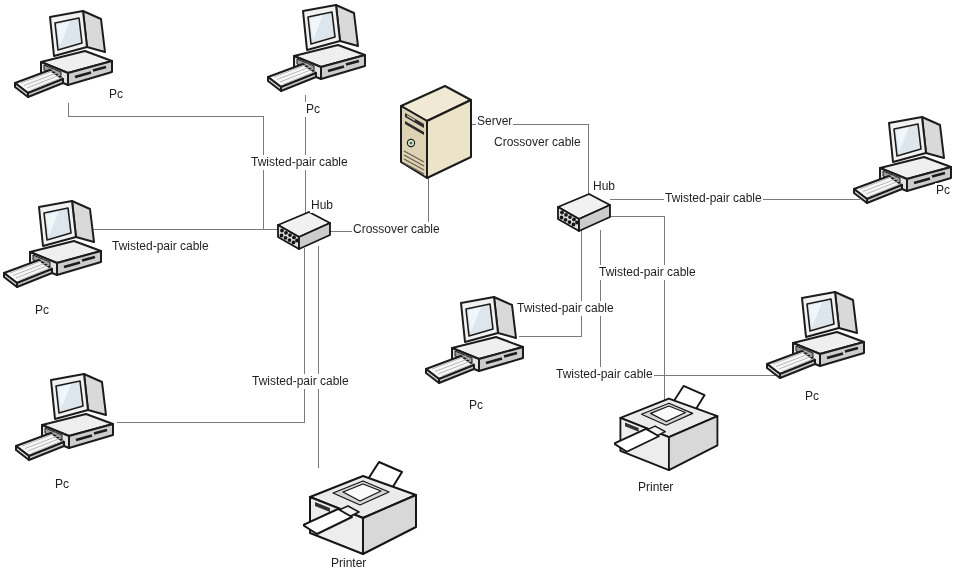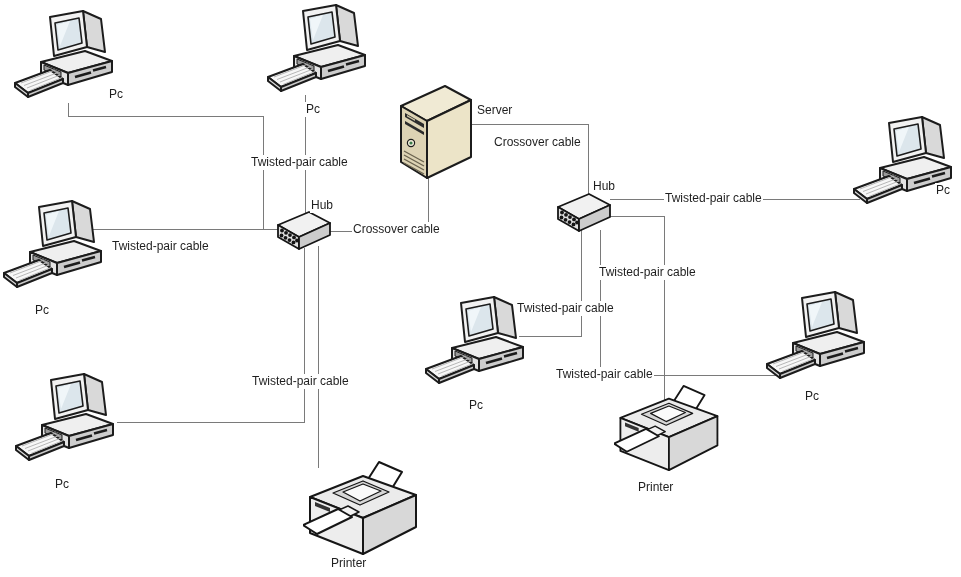"Server" div.lbl { top: 103px -> 114px }
